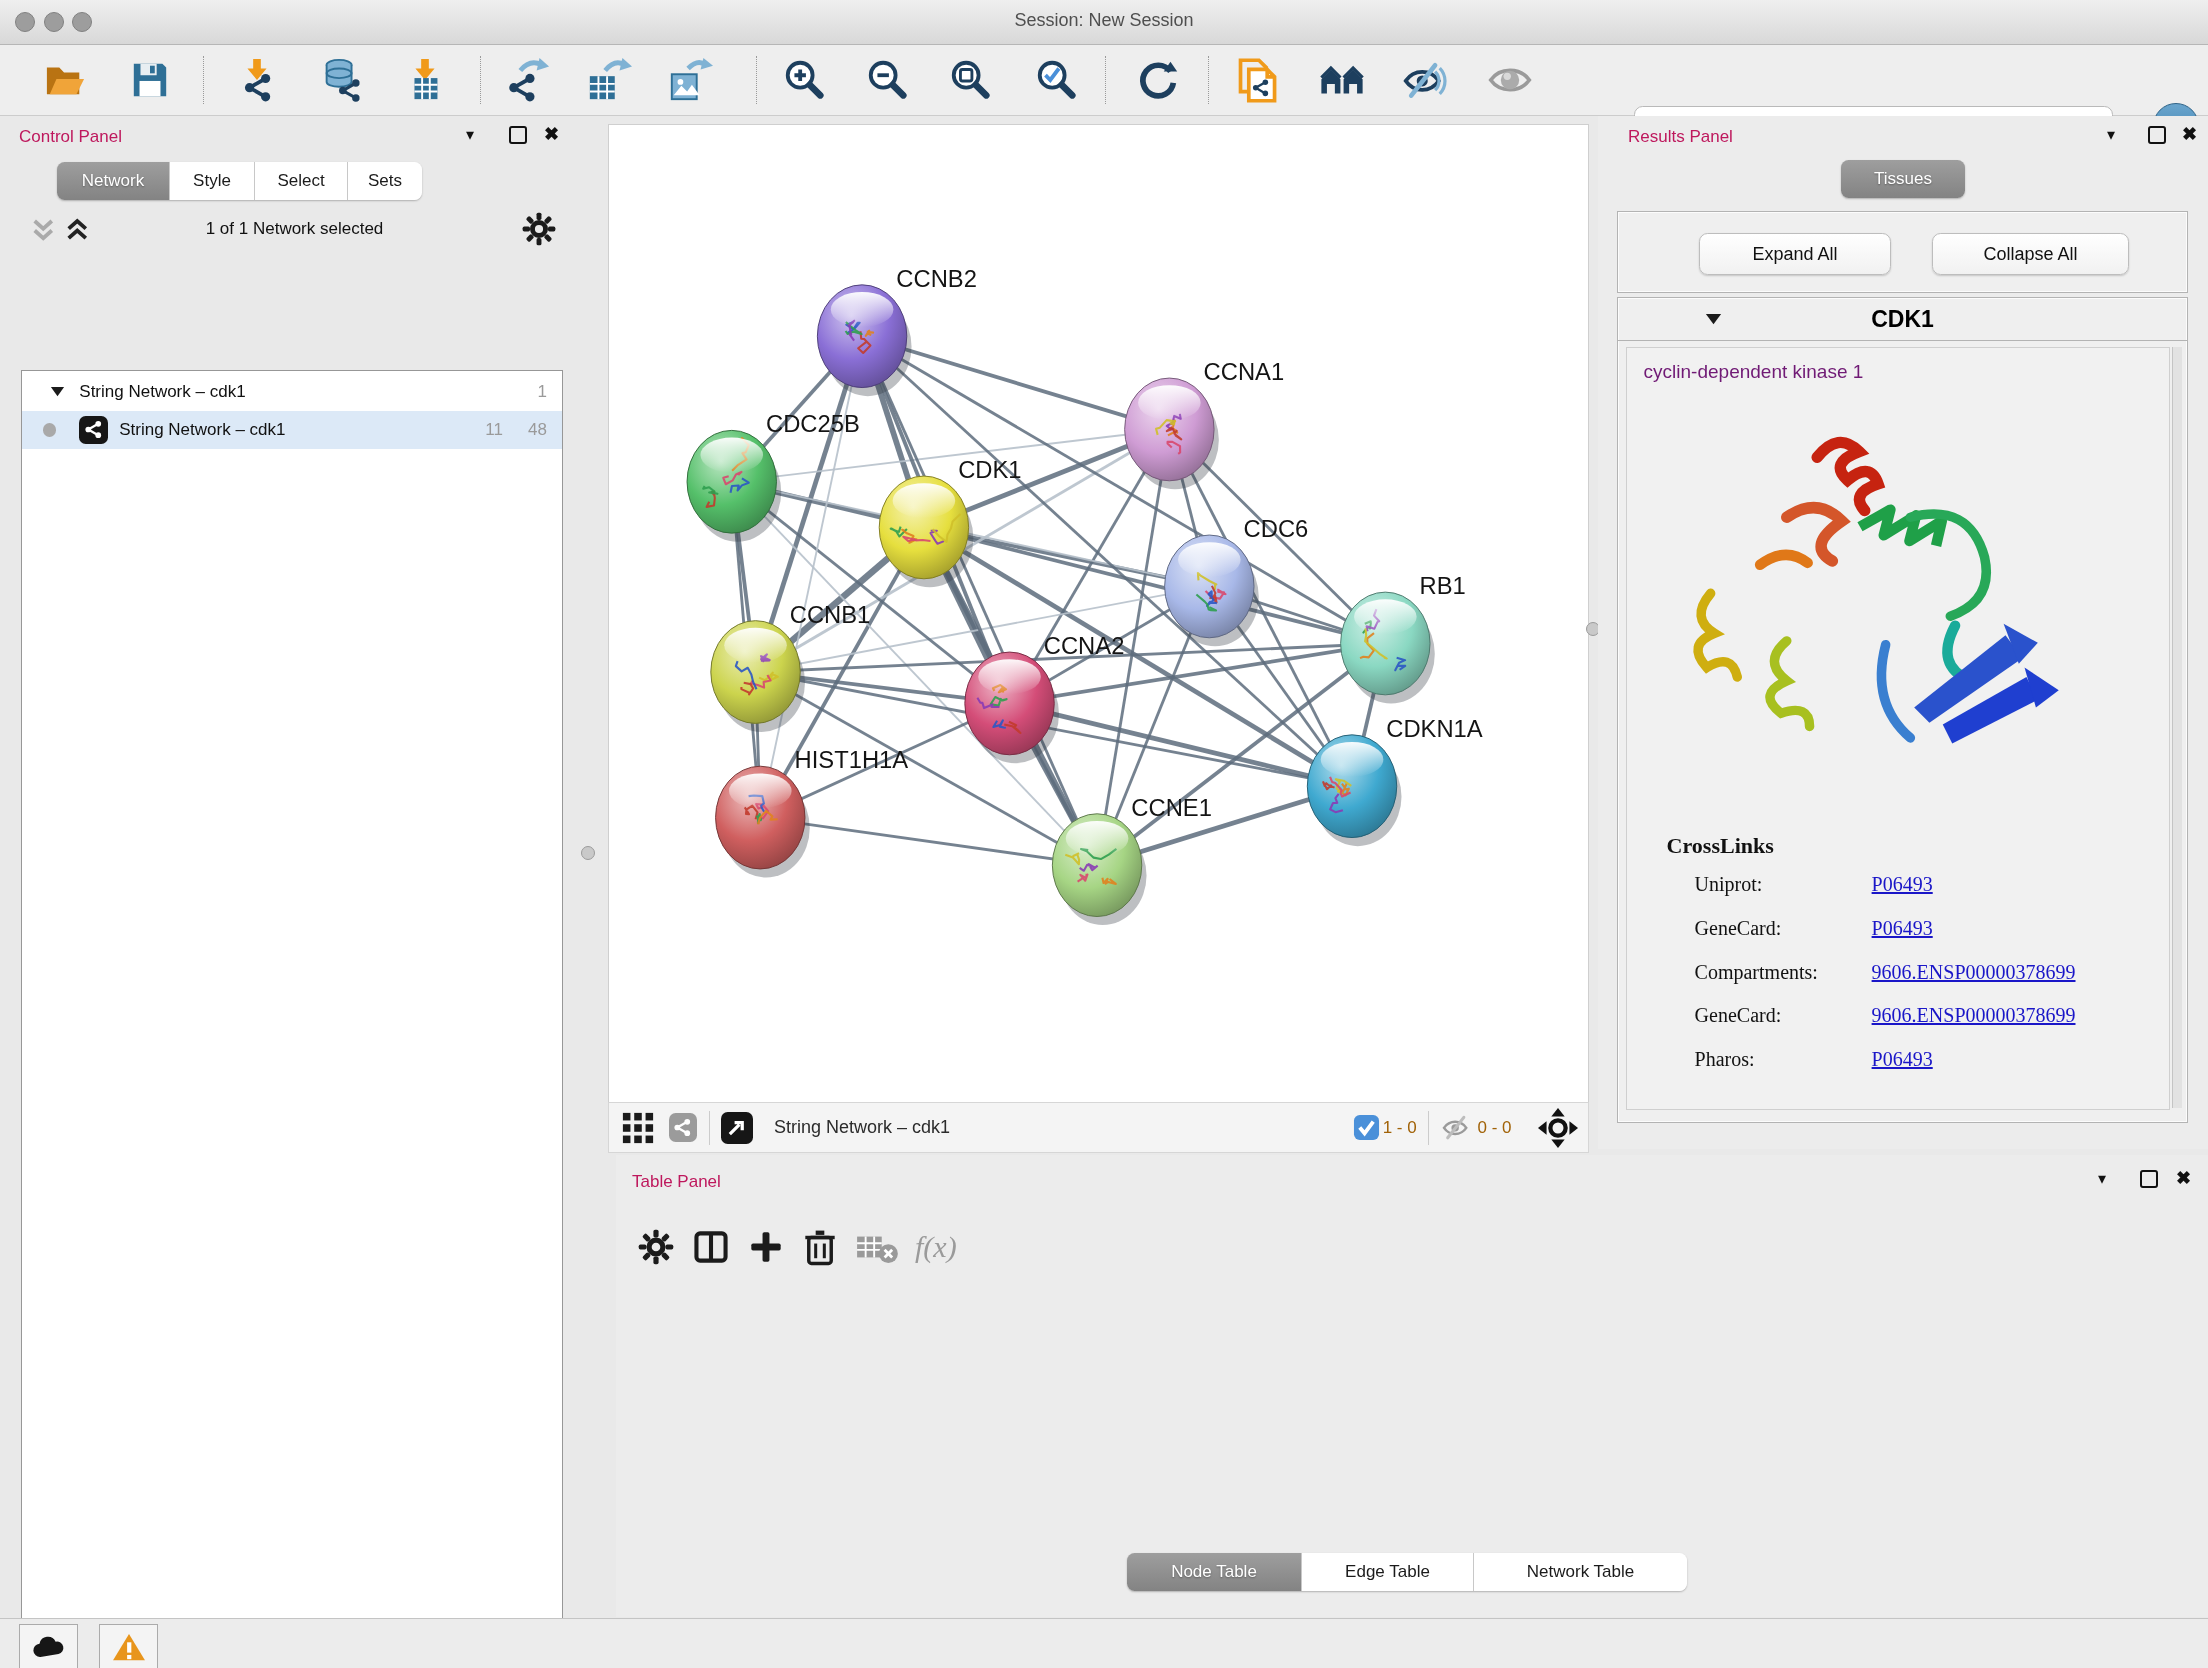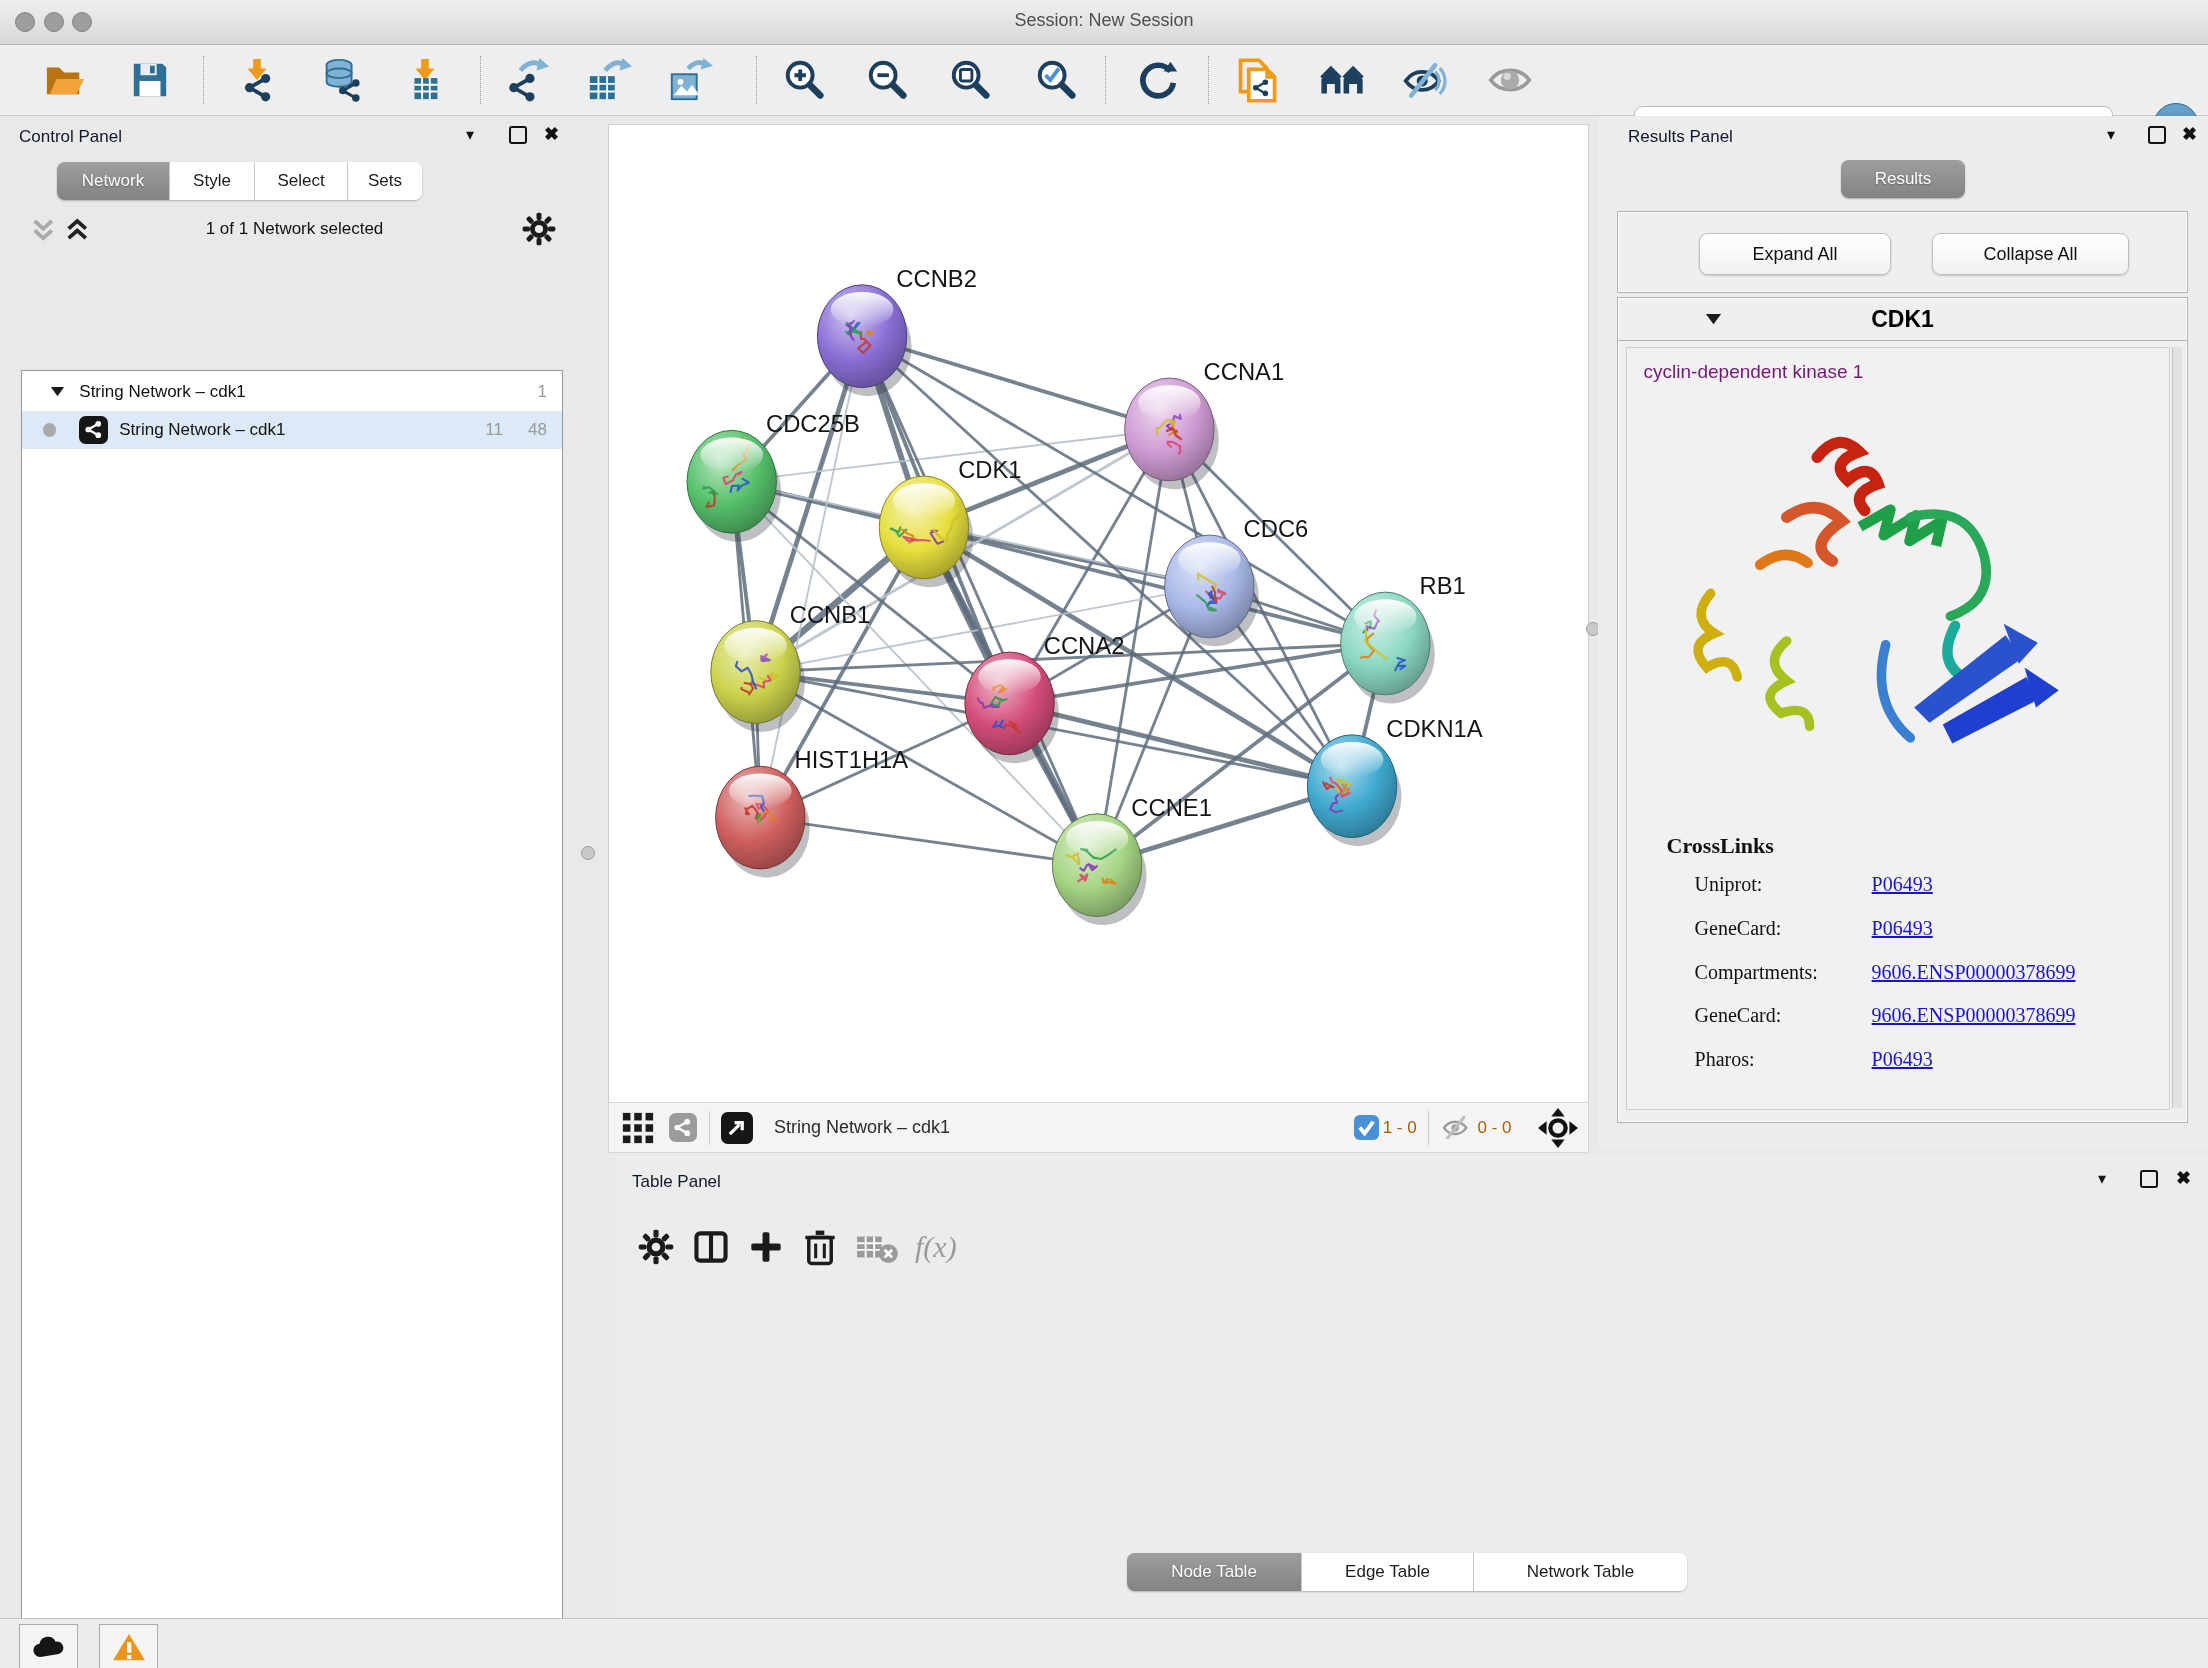"Control Panel" .panel-title { color: #0f172a -> #be185d }
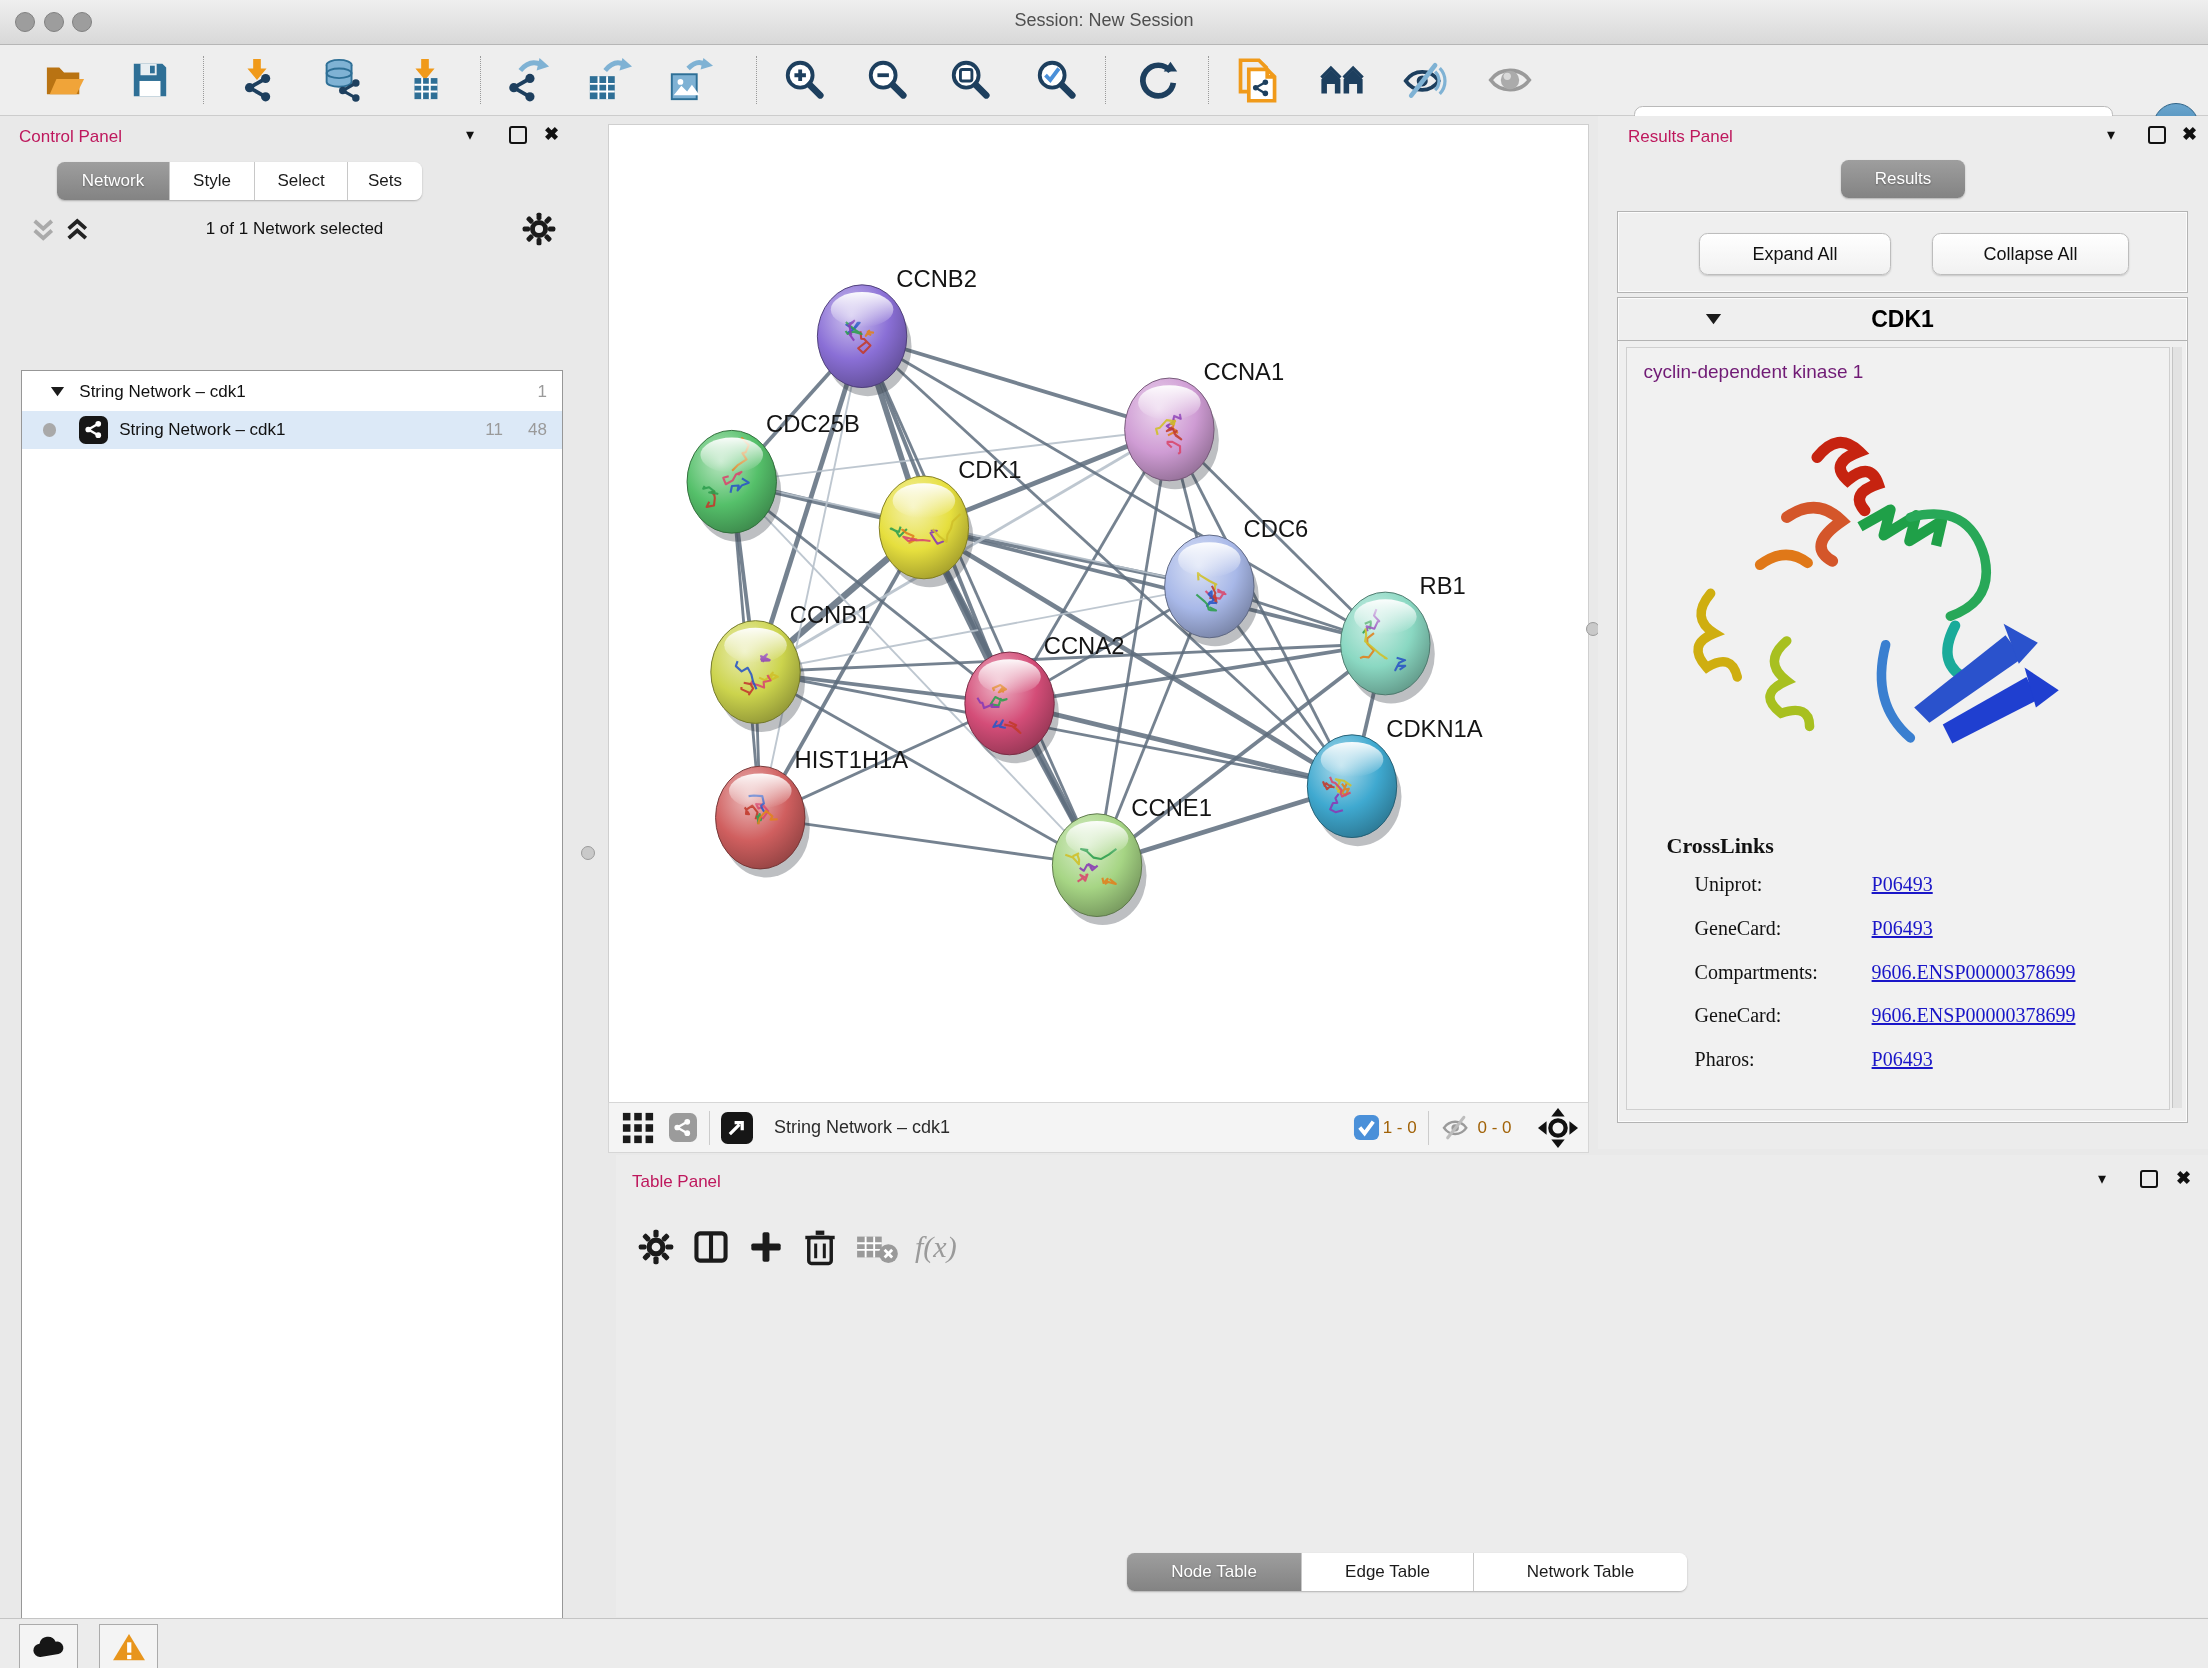"Results" div.tab { text: Results -> Tissues }
